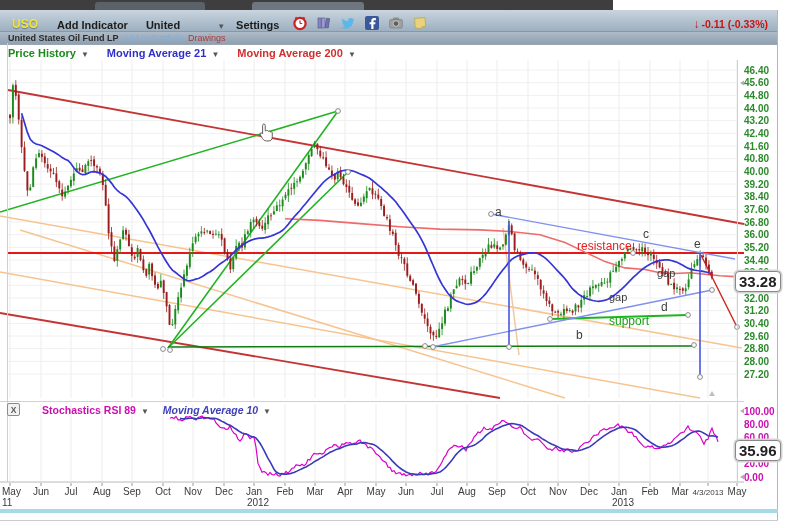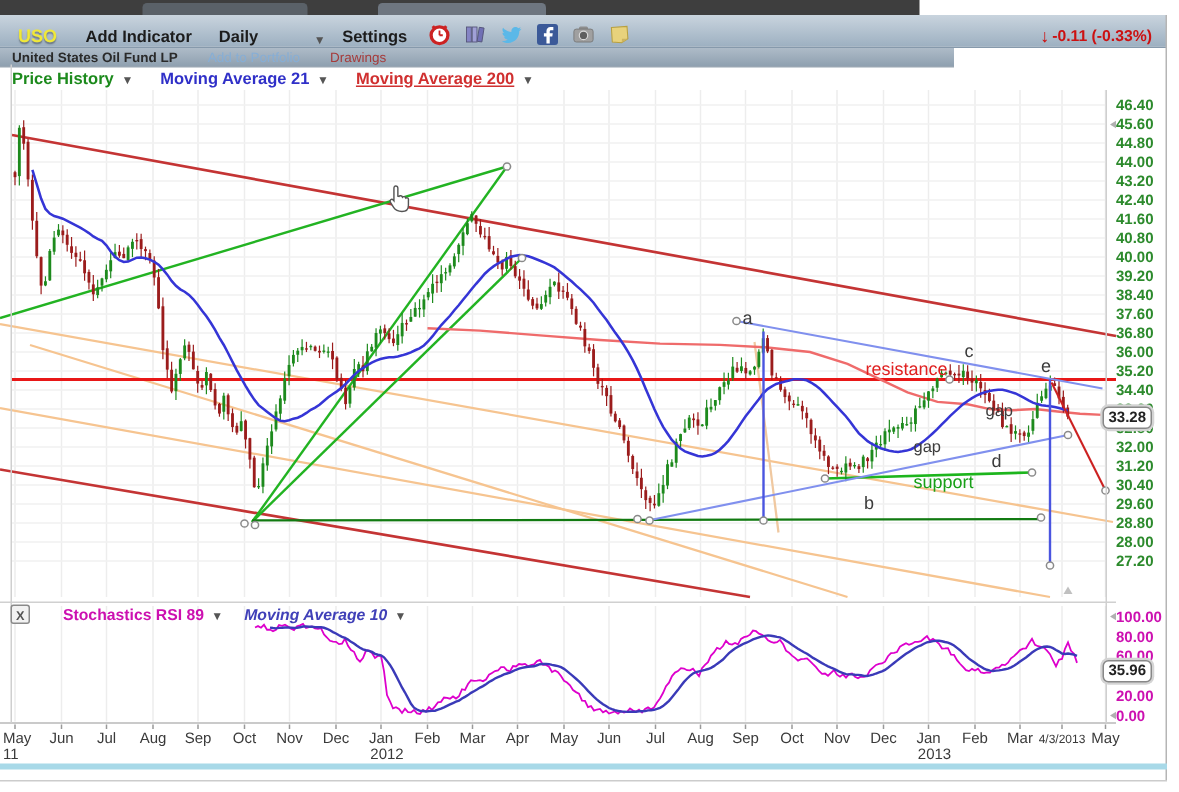"Daily" span.tb-item { text: Daily -> United }
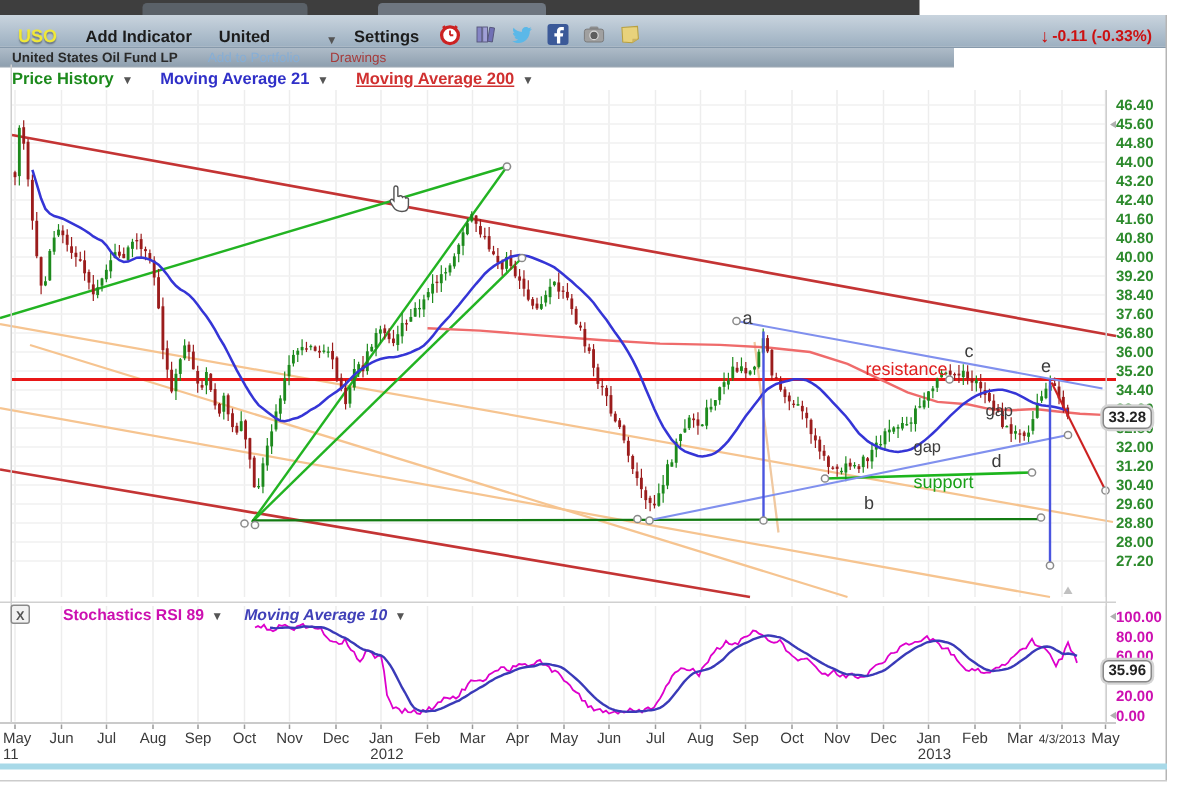"United States Oil Fund LP" .infobar { gap: 20px -> 4px; width: 636px -> 778px }
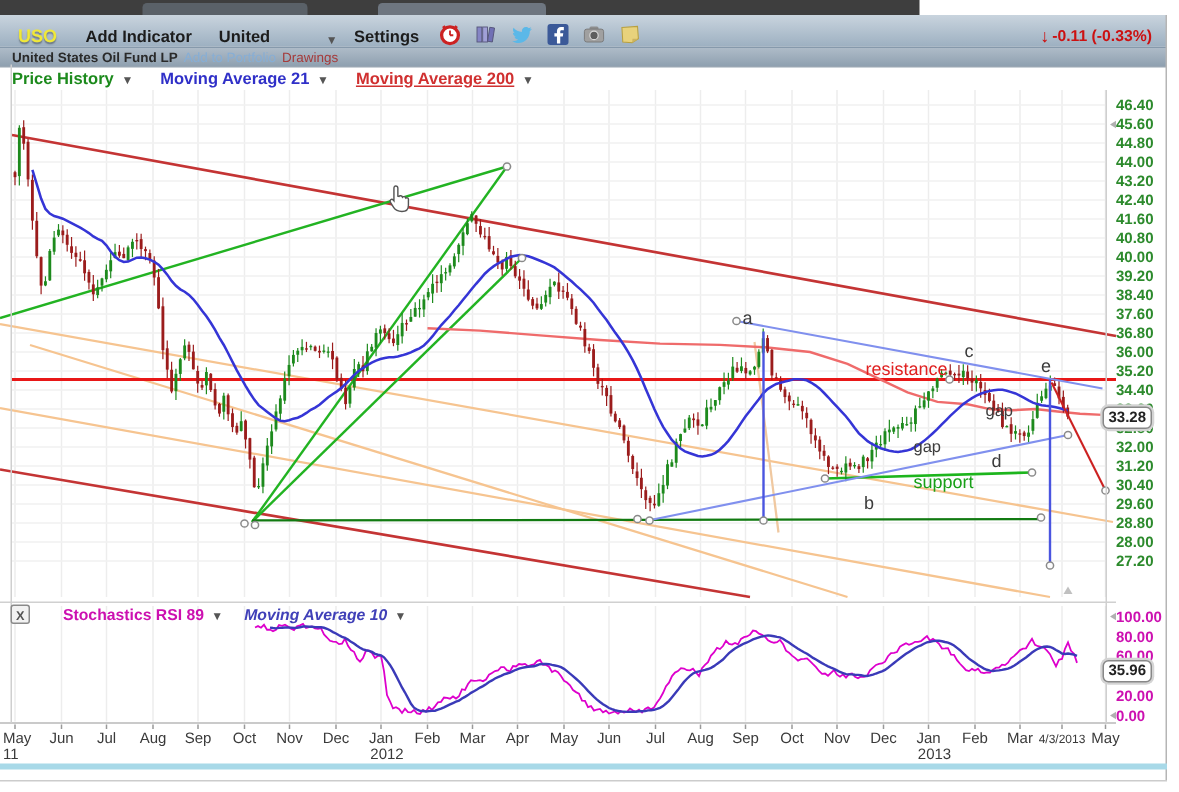"Moving Average 200" .legend .m200 { text-decoration: underline -> none }
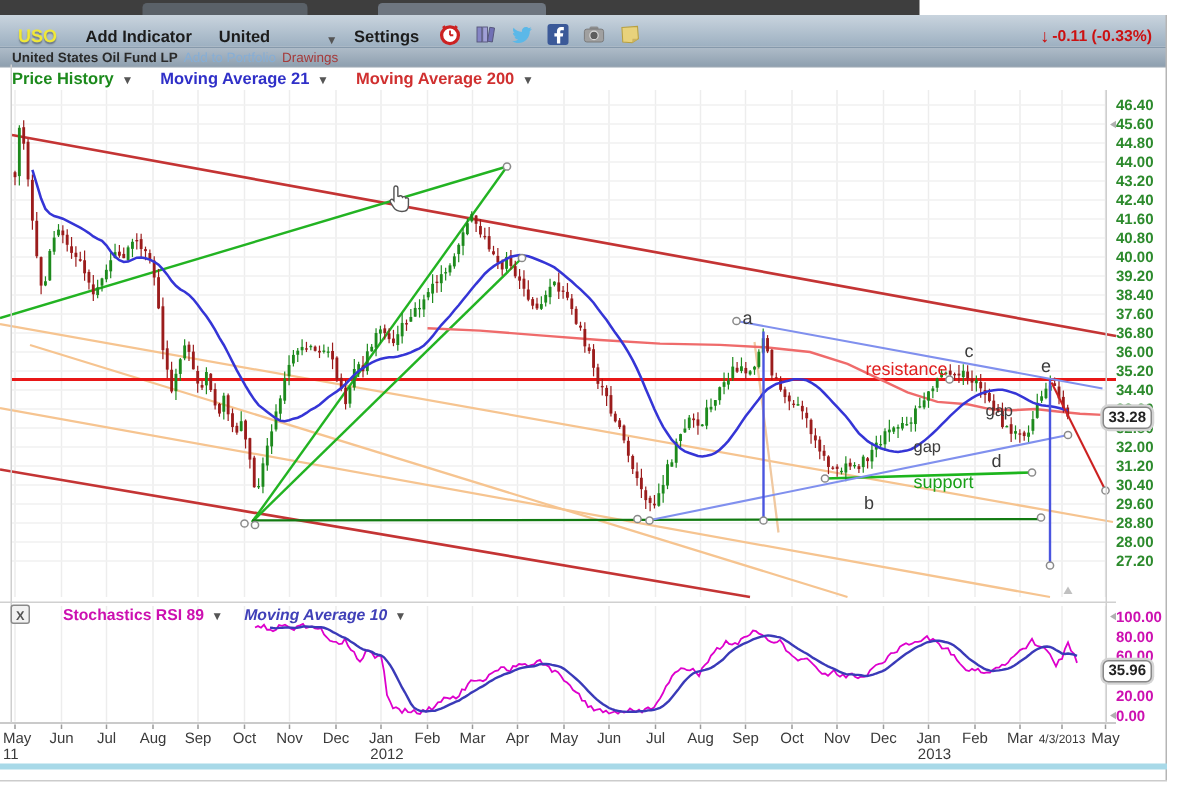"33.28" .bubble { font-size: 10px -> 15px }
